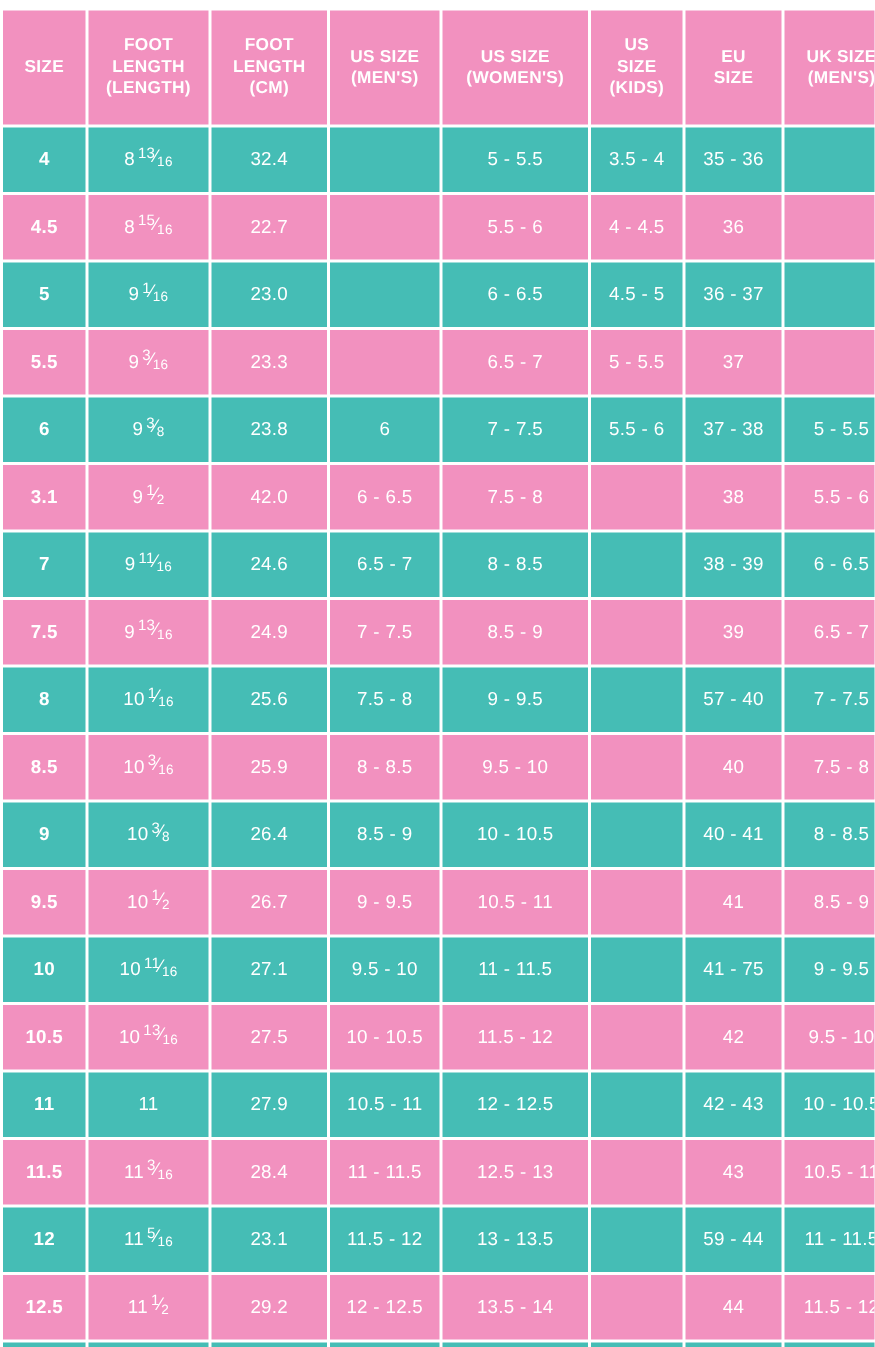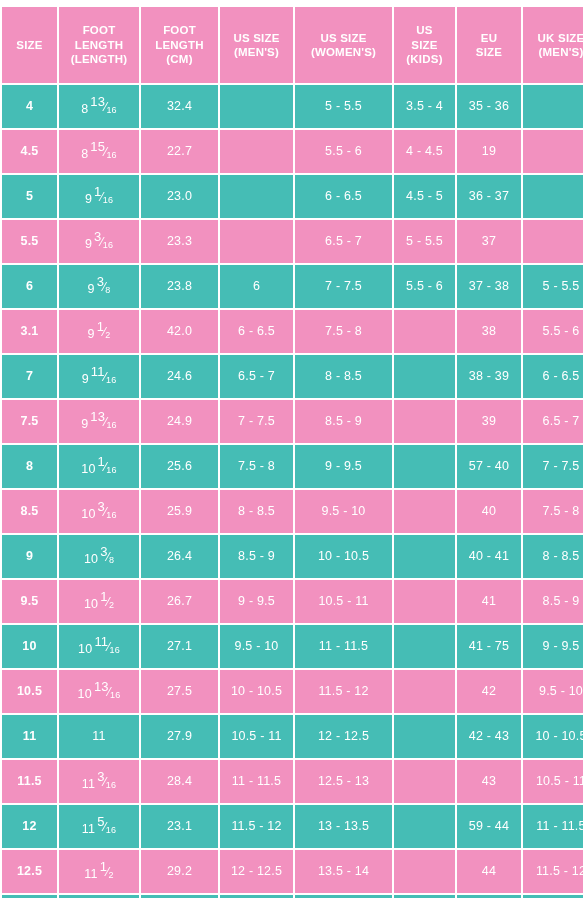"13" .frac .num { font-size: 13px -> 10px }
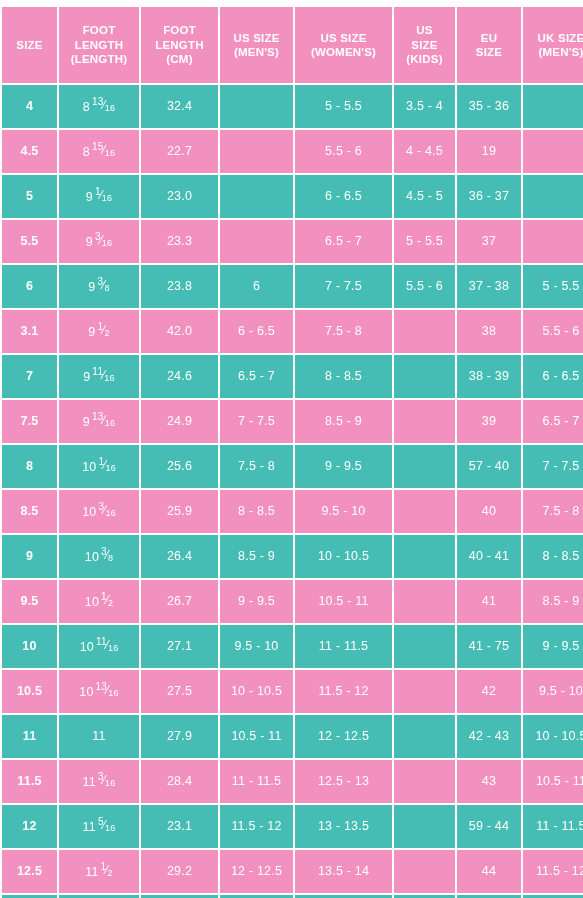"19" td.pink { text: 19 -> 36 }
